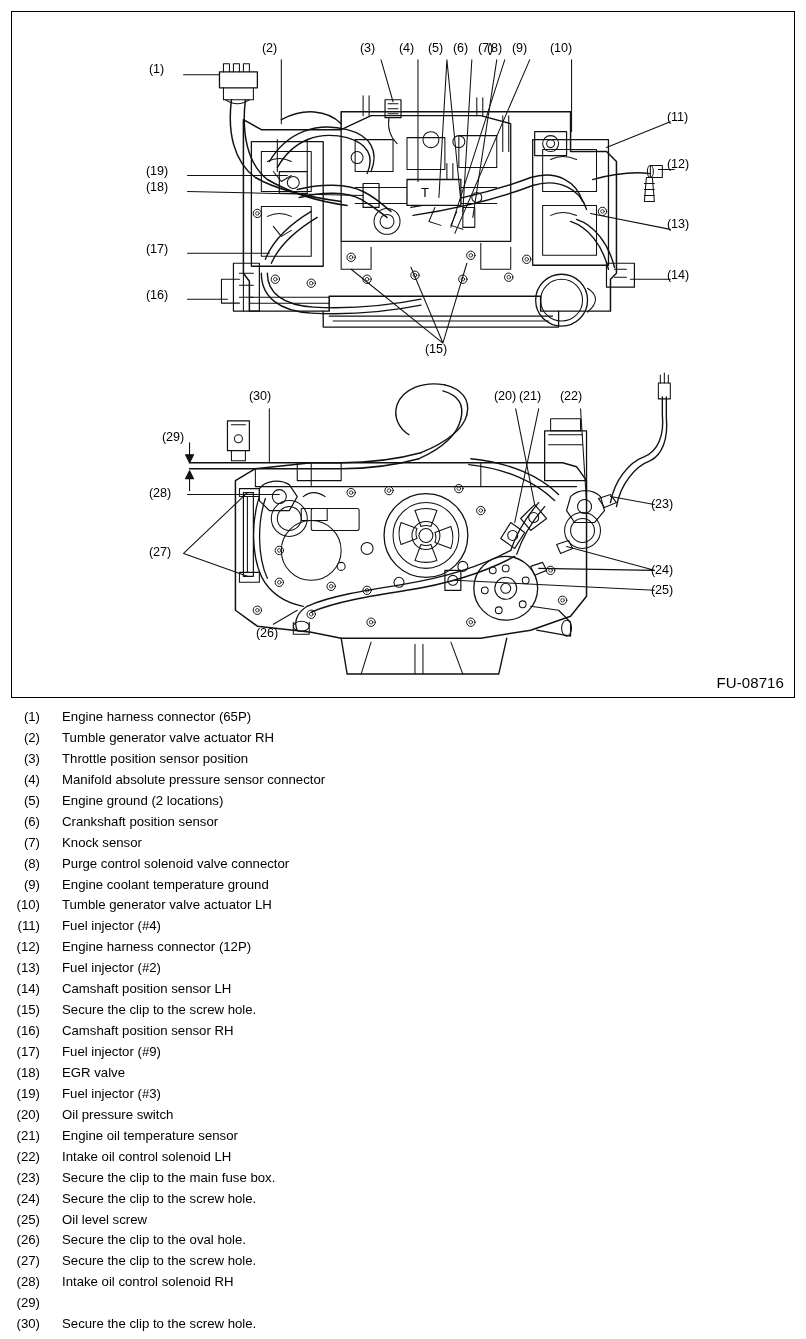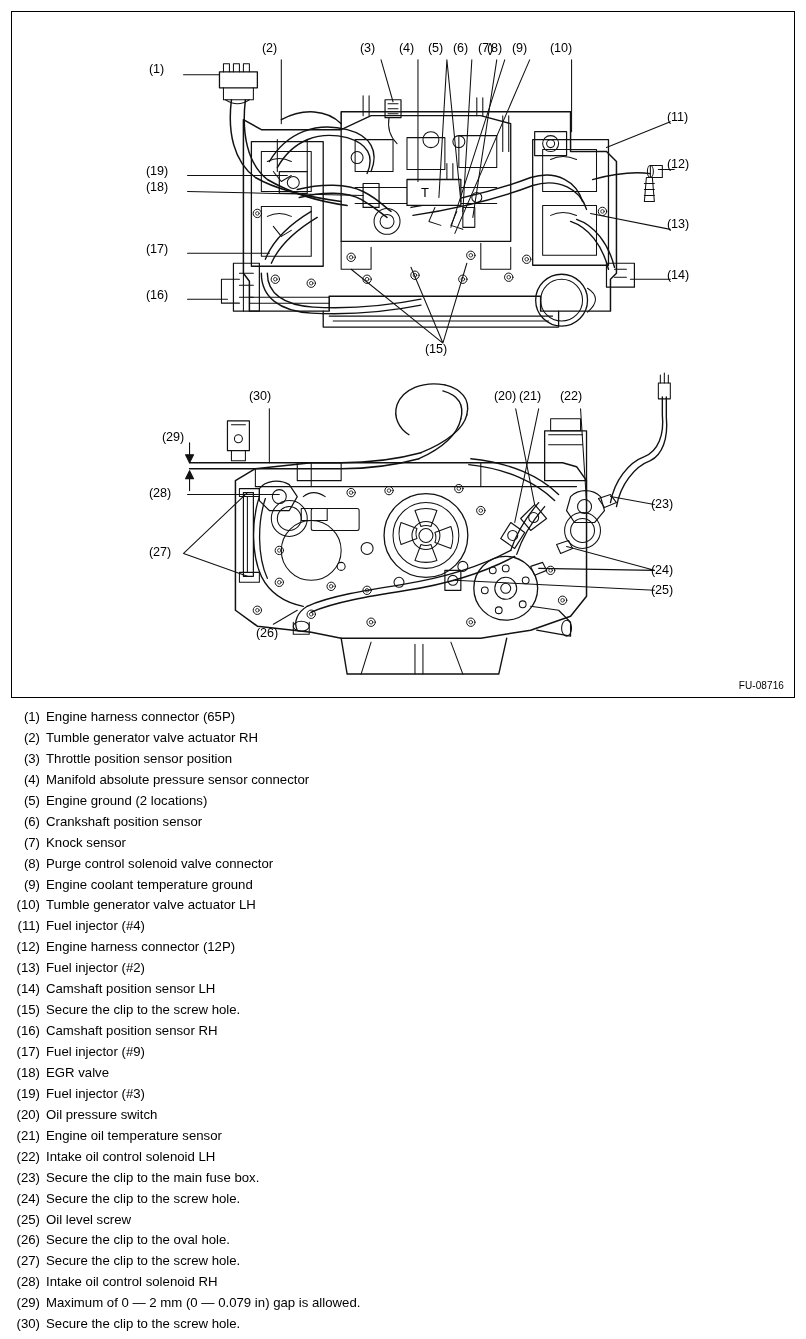"FU-08716" #figure-code { font-size: 10px -> 15px }
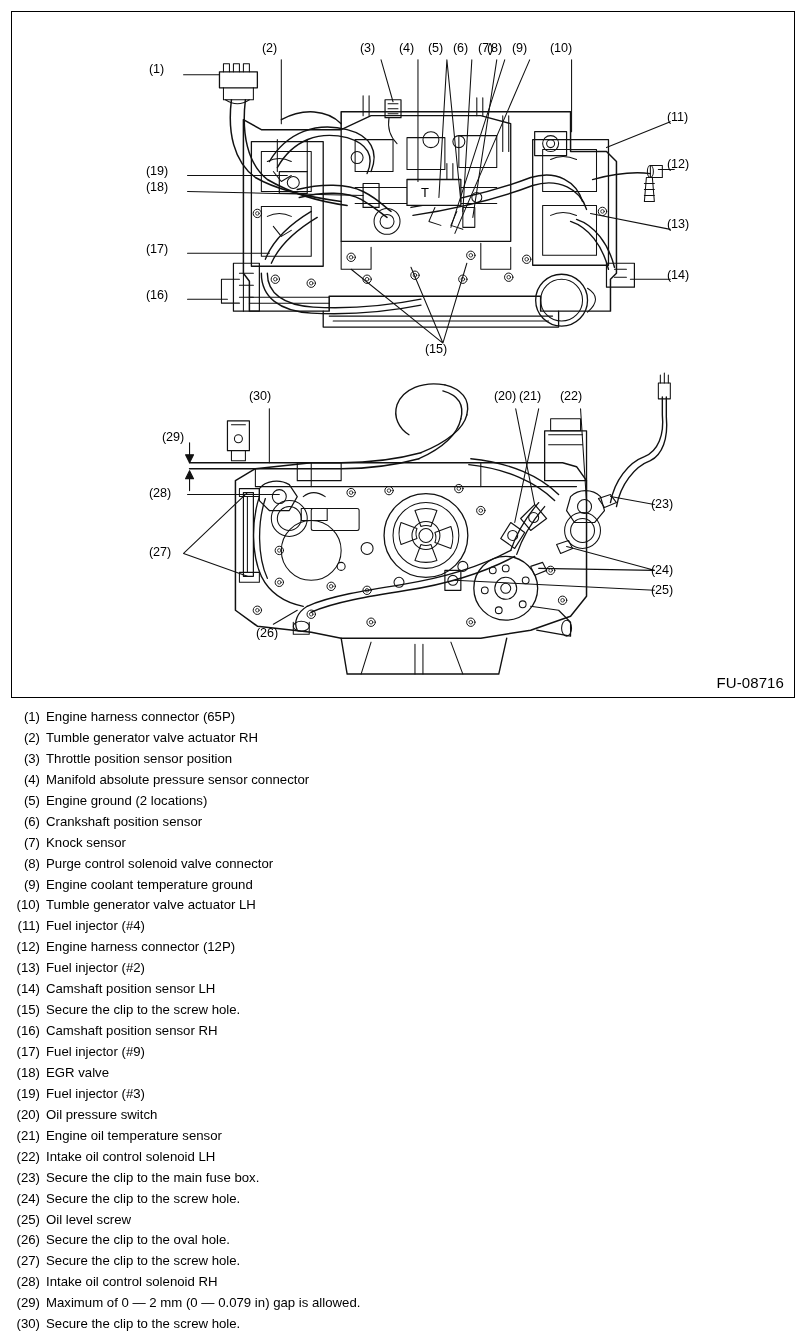"Engine harness connector (65P)" .legend-text { margin-left: 6px -> 22px }
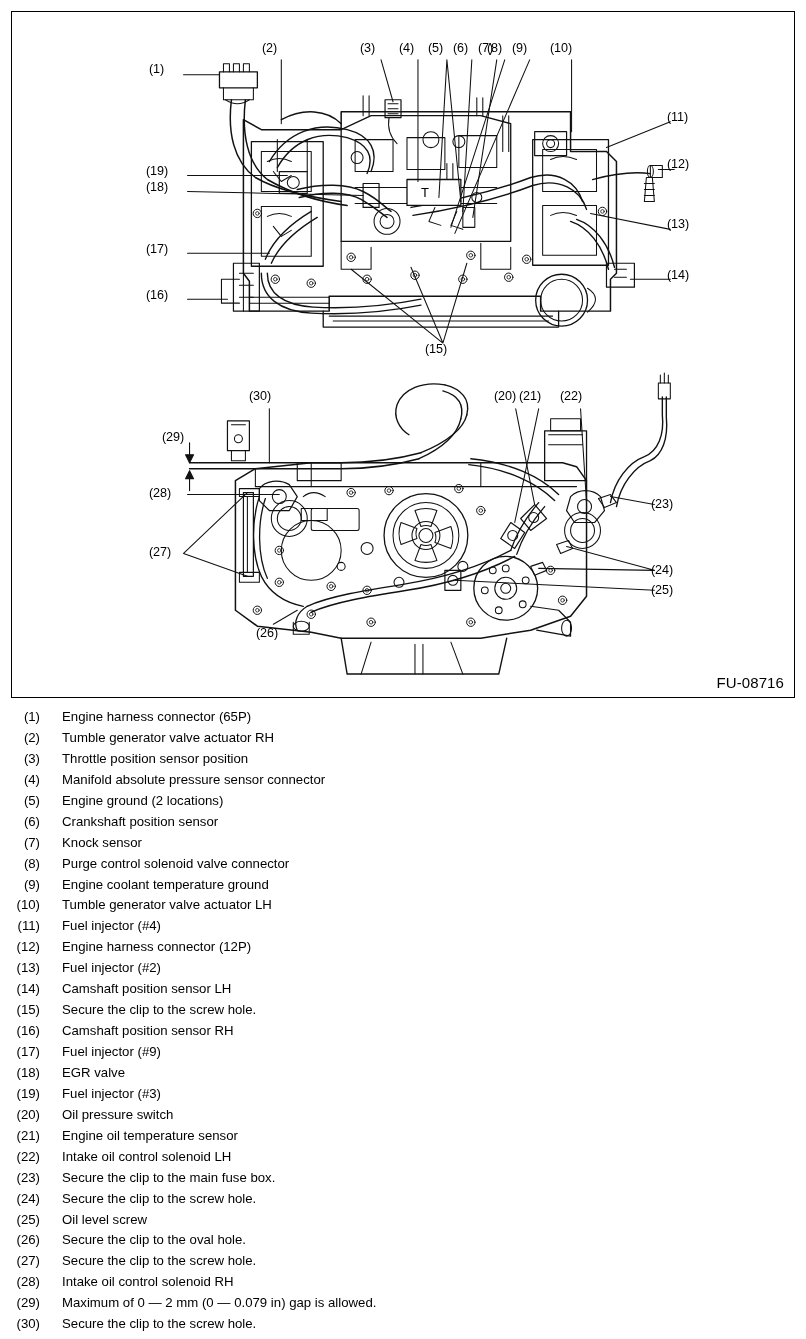"Maximum of 0 — 2" span.legend-text { html: <span>Maximum of 0 — 2 mm (0 — 0.079 in) gap is allowed.</span> -> none }
